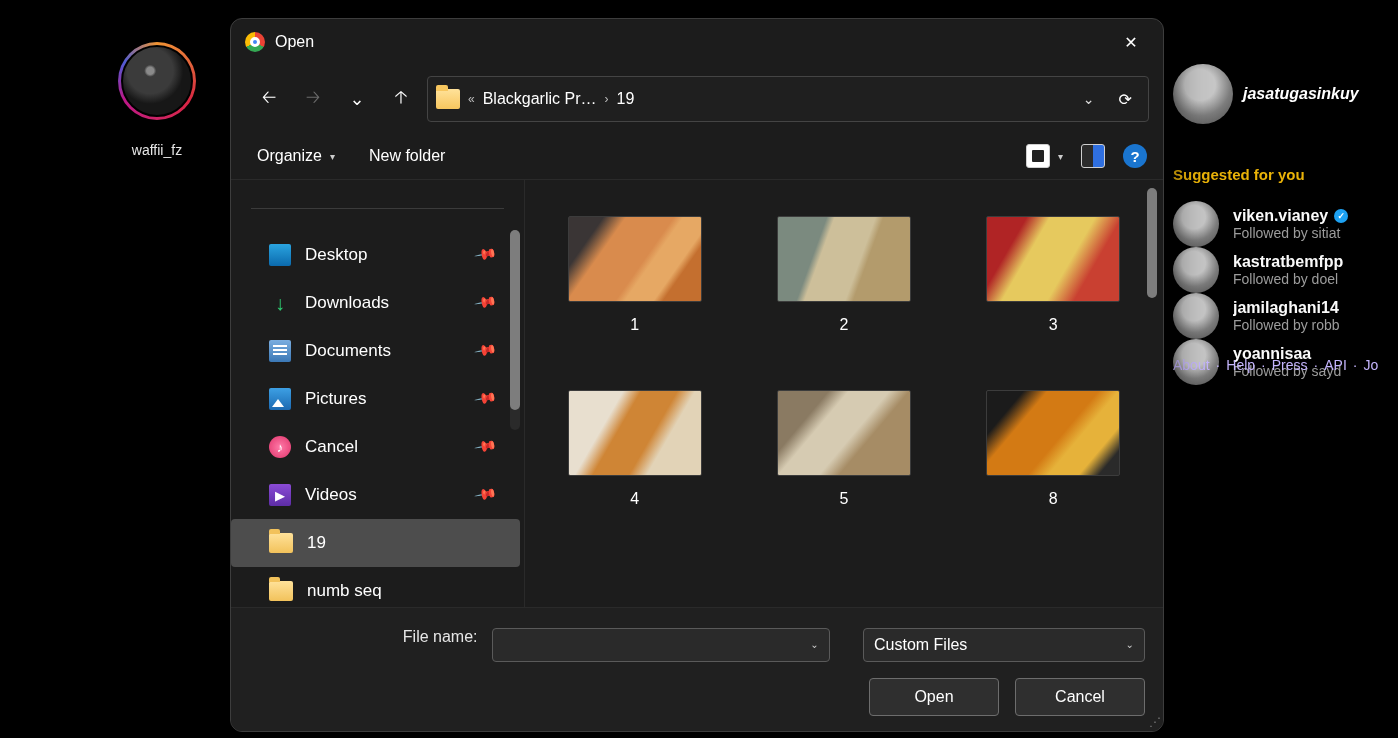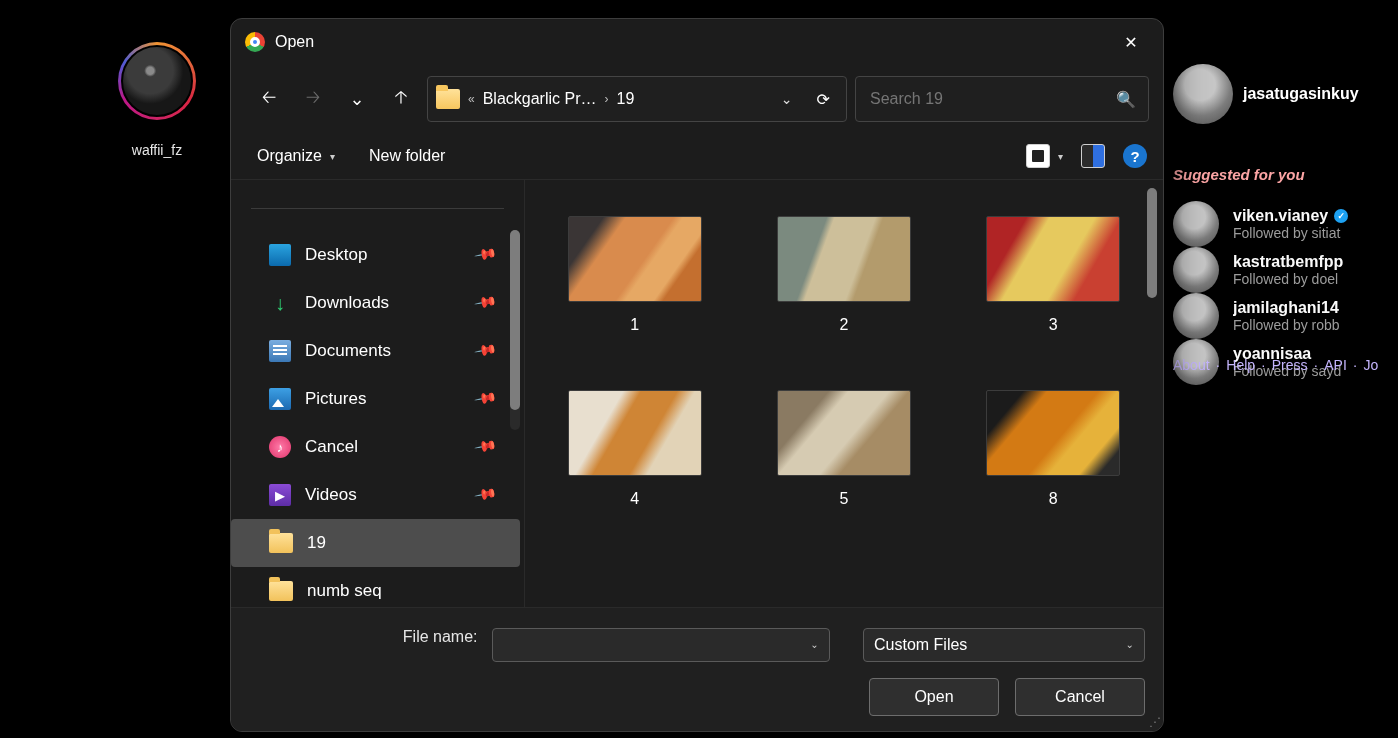"Search 19" div.search { html: <div> <input> <span>🔍</span> </div> -> none }
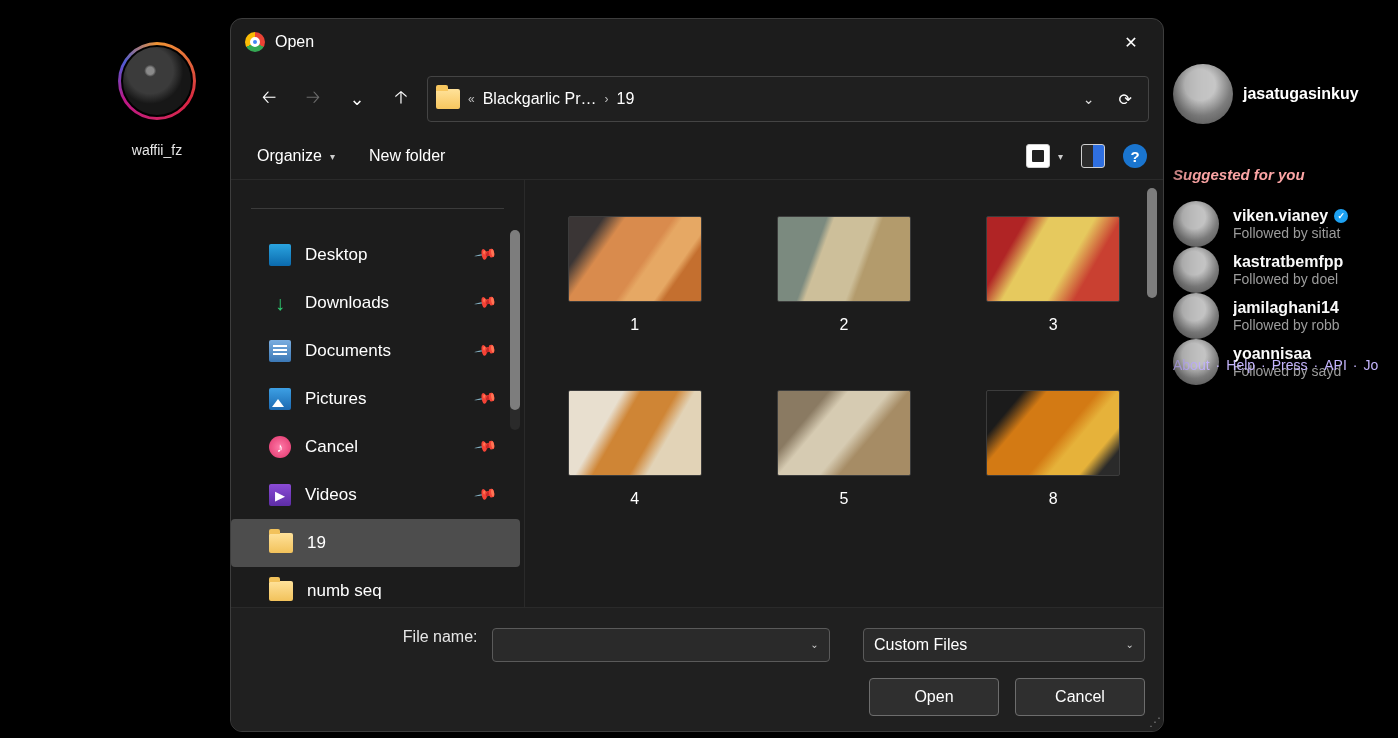"jasatugasinkuy" .topacct { font-style: none -> italic }
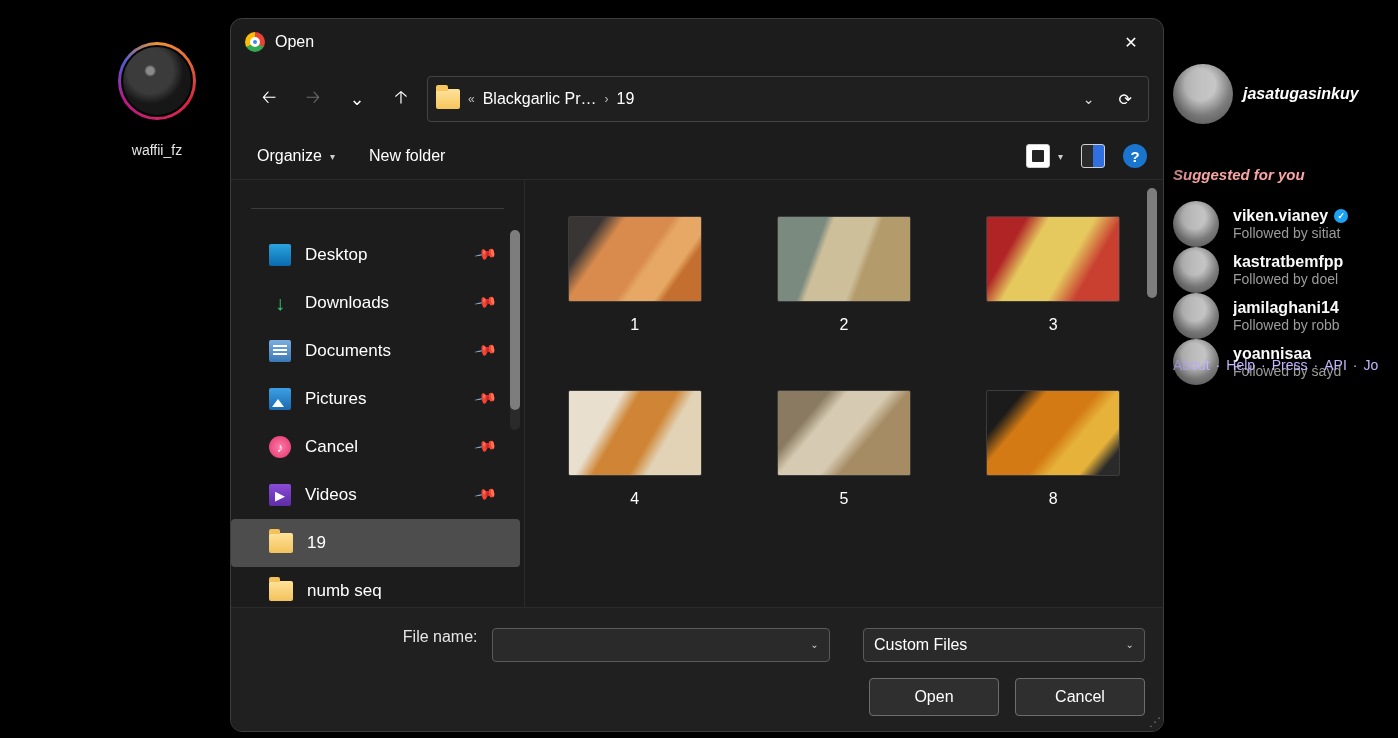"Suggested for you" .sug-h { color: #fca5a5 -> #eab308; font-style: italic -> none }
